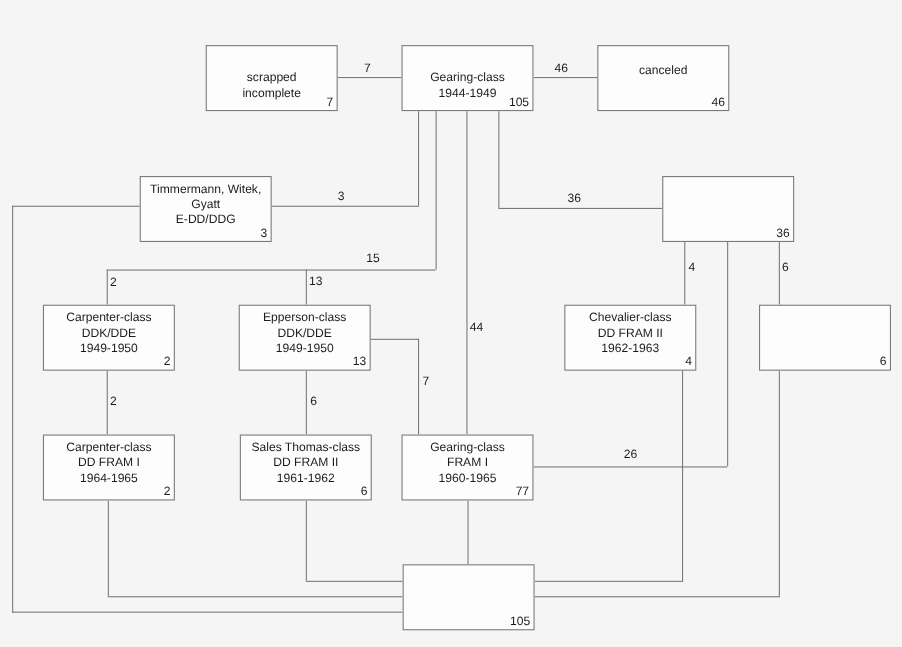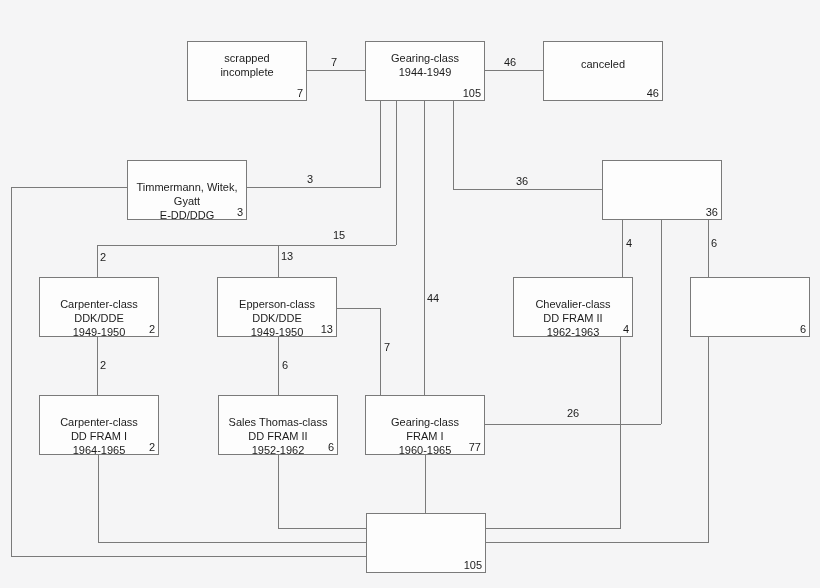"scrapped" .pt2 { padding-top: 9px -> 22px }
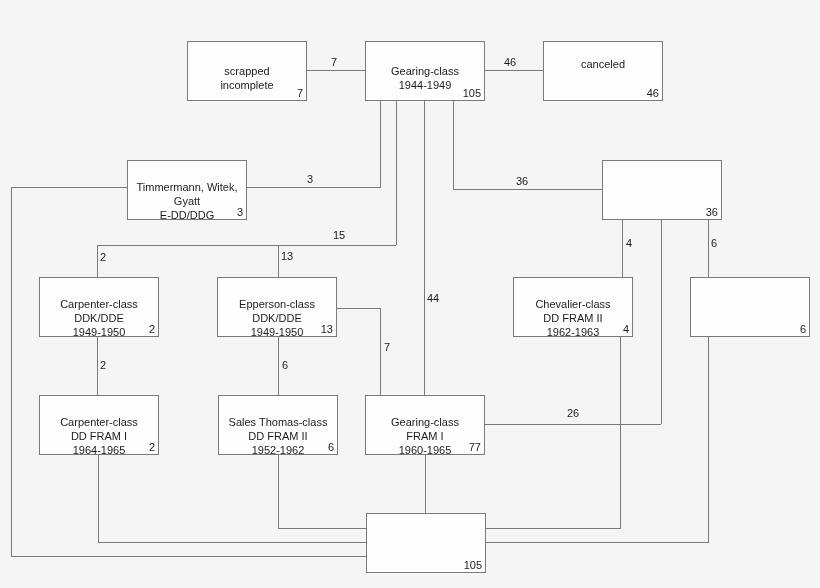"Timmermann, Witek," .pt3 { padding-top: 19px -> 4px }
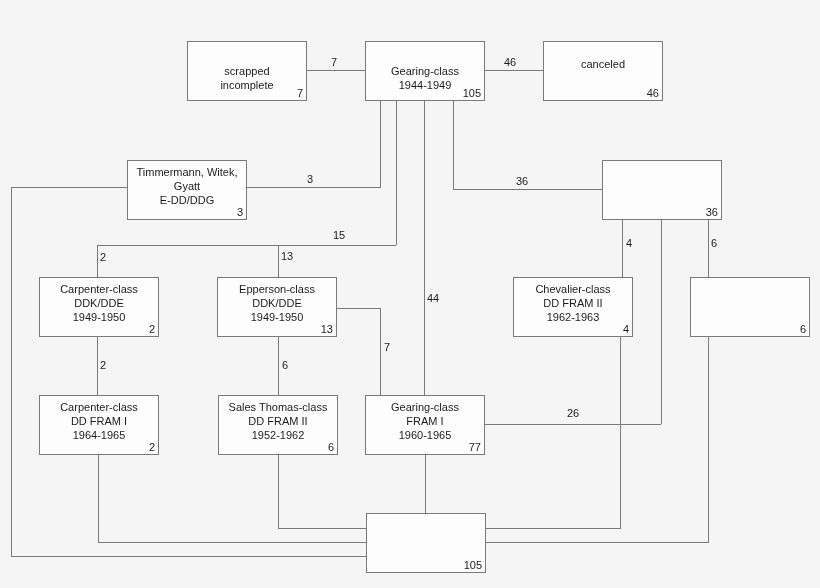"1952-1962" div { text: 1952-1962 -> 1961-1962 }
